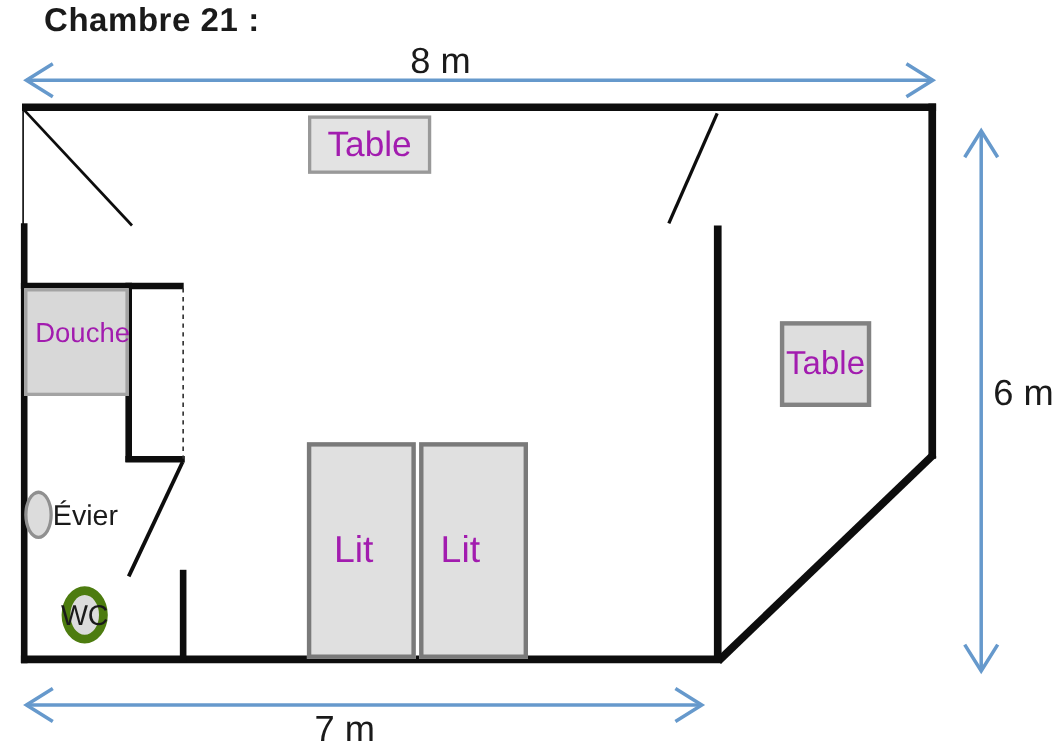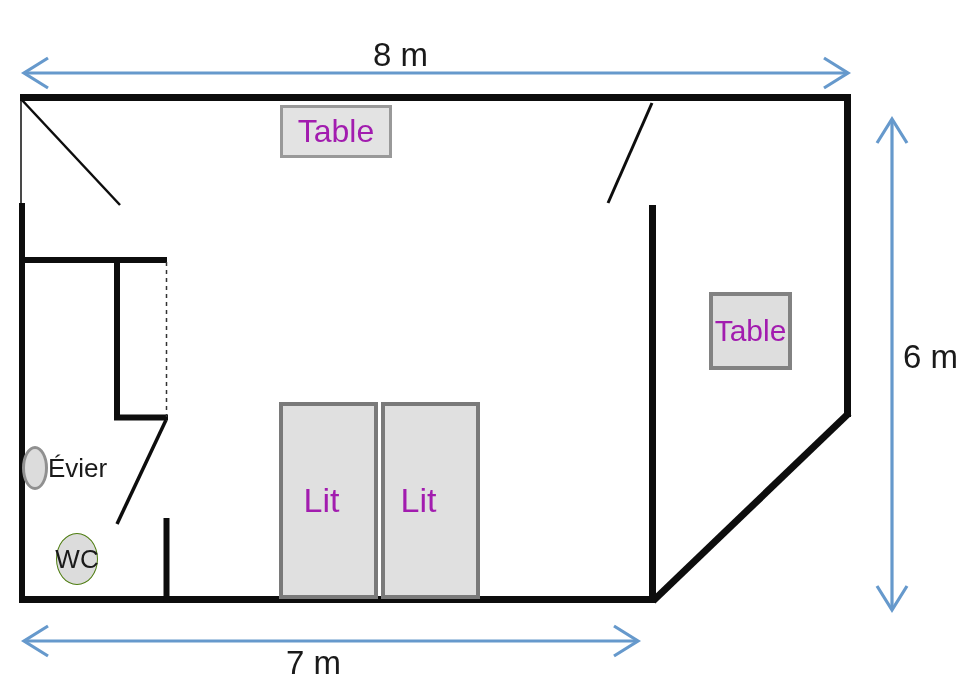"Chambre 21 :" div.abs { html: none -> <div>Chambre 21 :</div> }
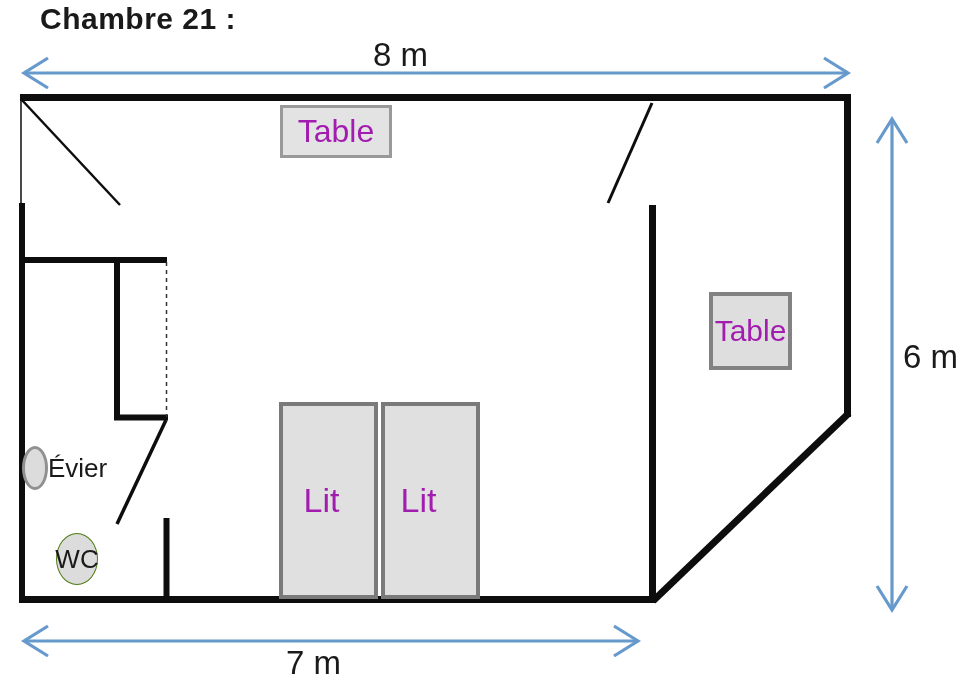"Douche" div.furn { html: none -> <div> <span>Douche</span> </div> }
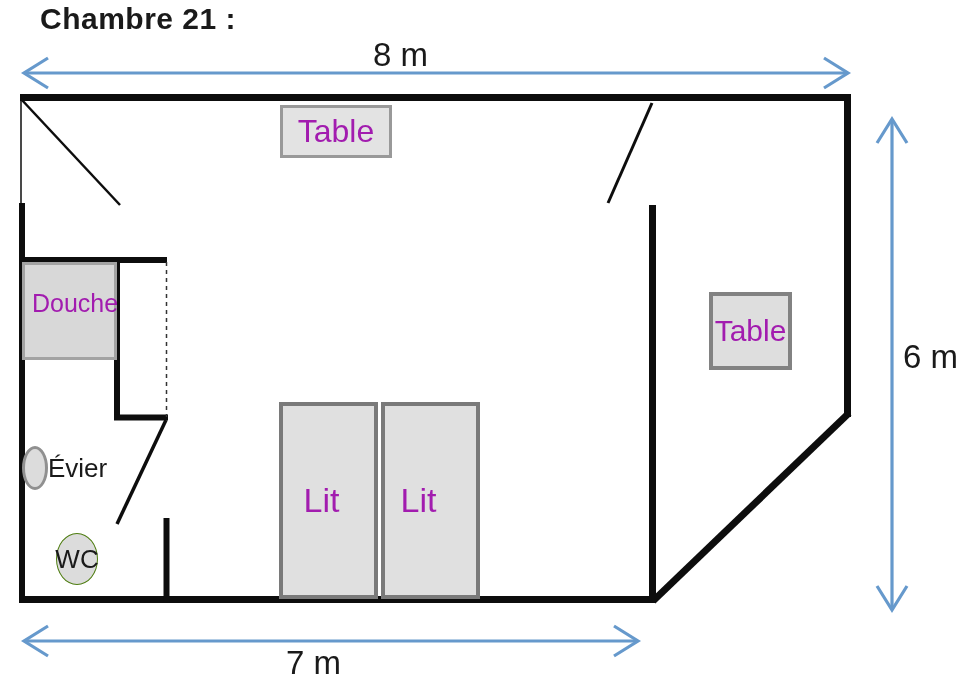"WC" div.oval { border: 1px solid #4d7c0f -> 8px solid #4d7c0f }
